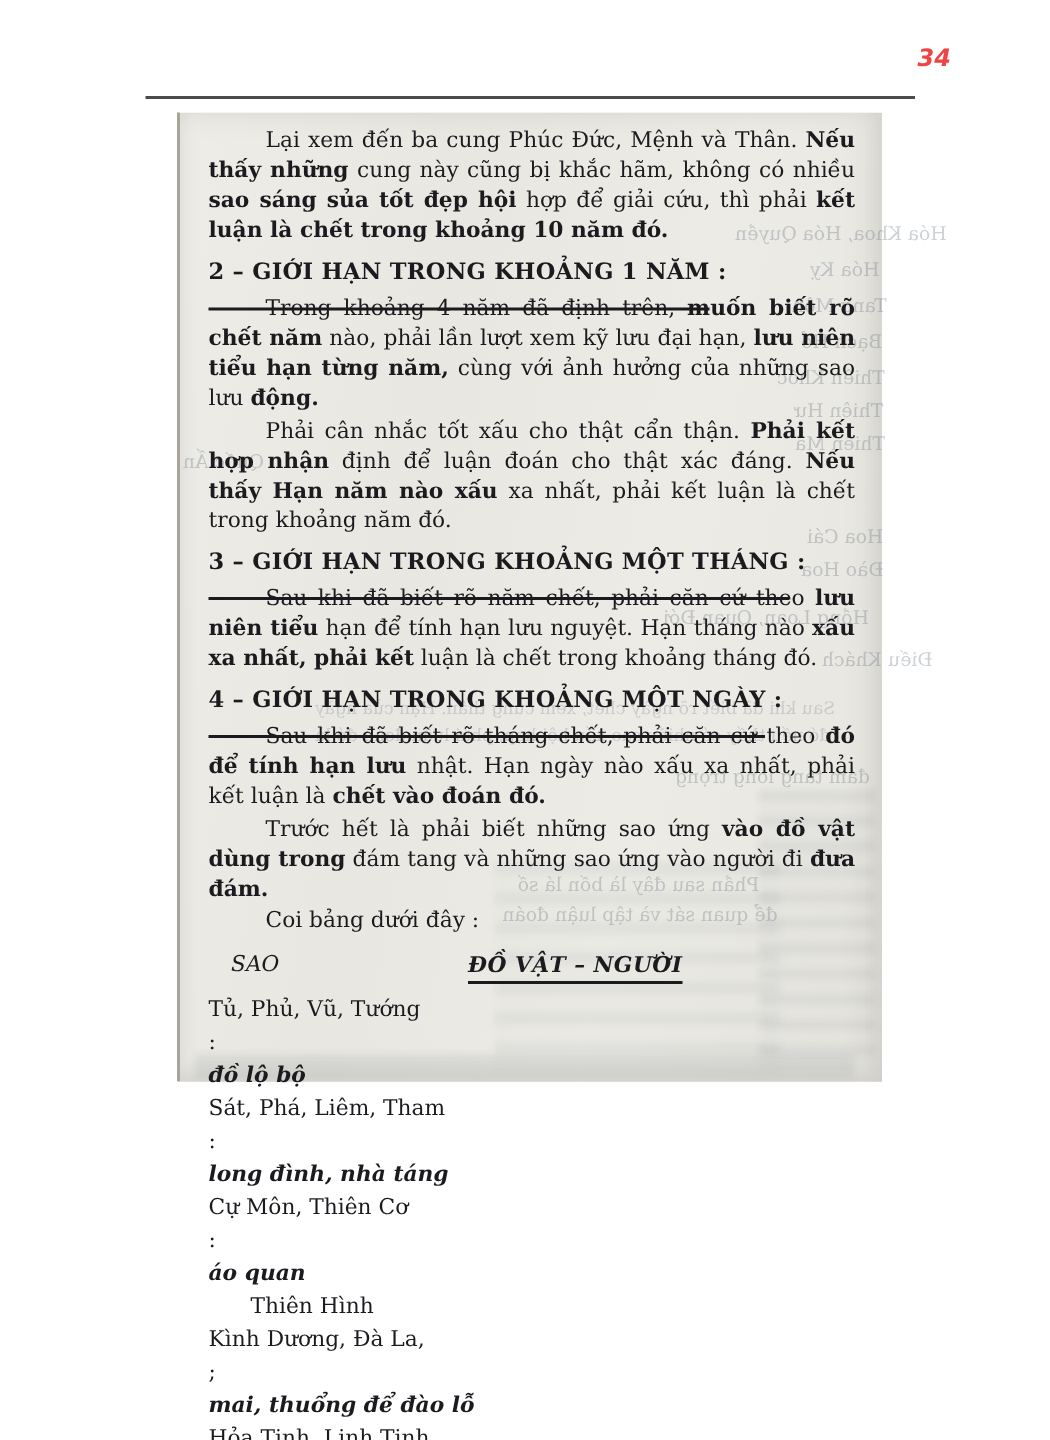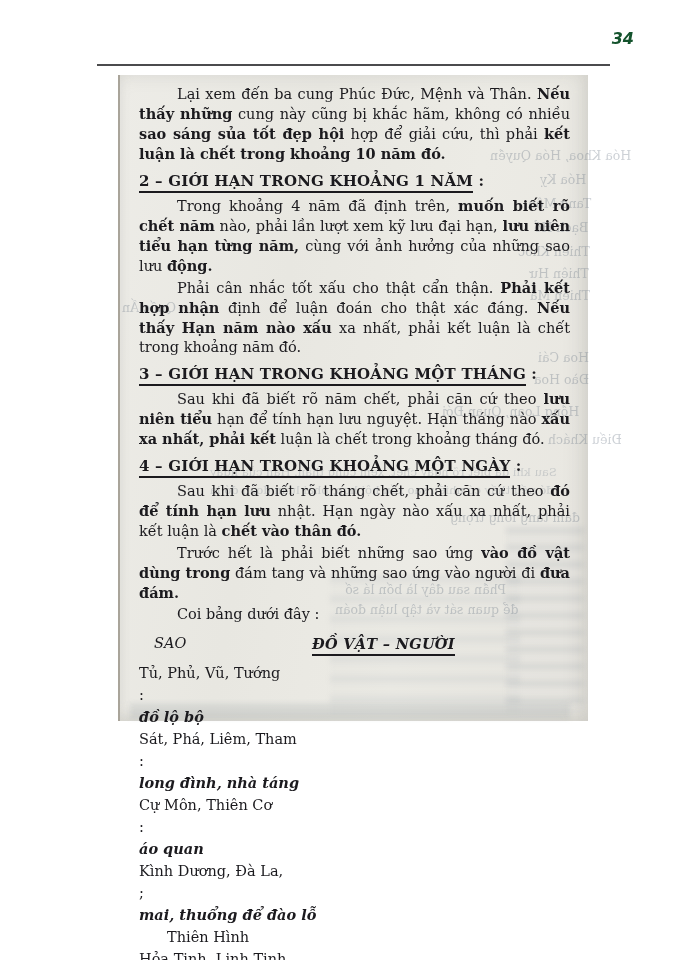"34" .page-number { color: #14532d -> #ef4444 }
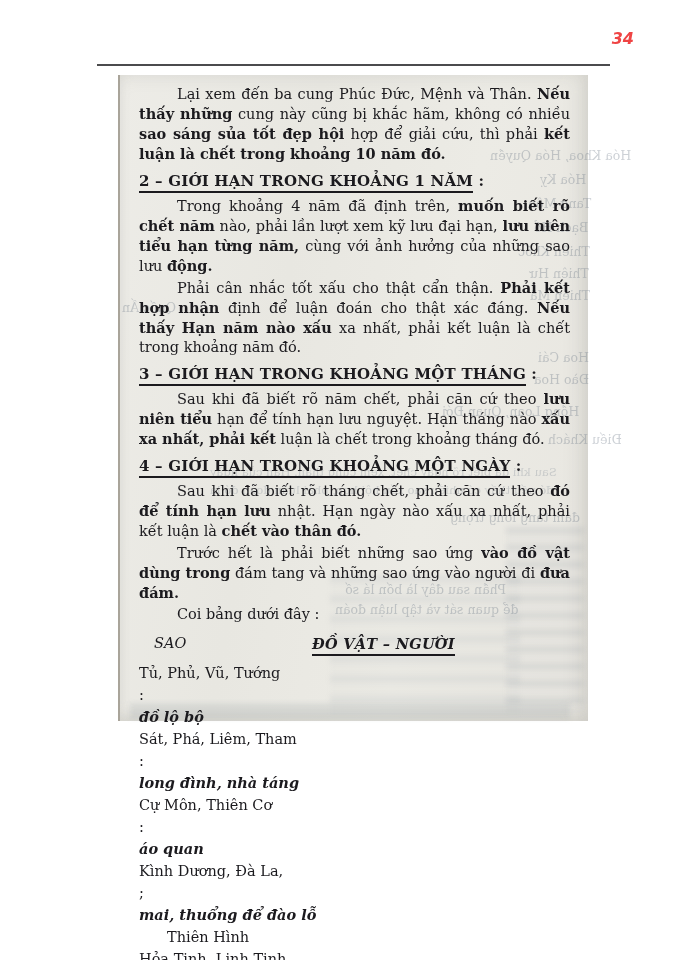"2 – GIỚI HẠN TRONG" .heading .hd-text { padding-bottom: 1px -> 15px }
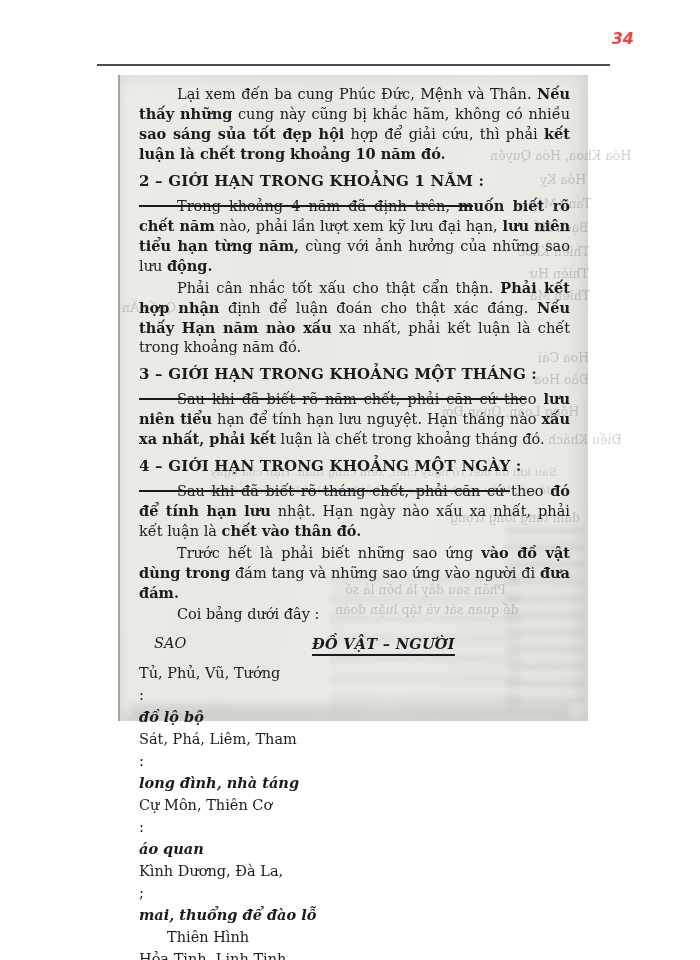"chết vào thân đó." span.b { text: thân -> đoán }
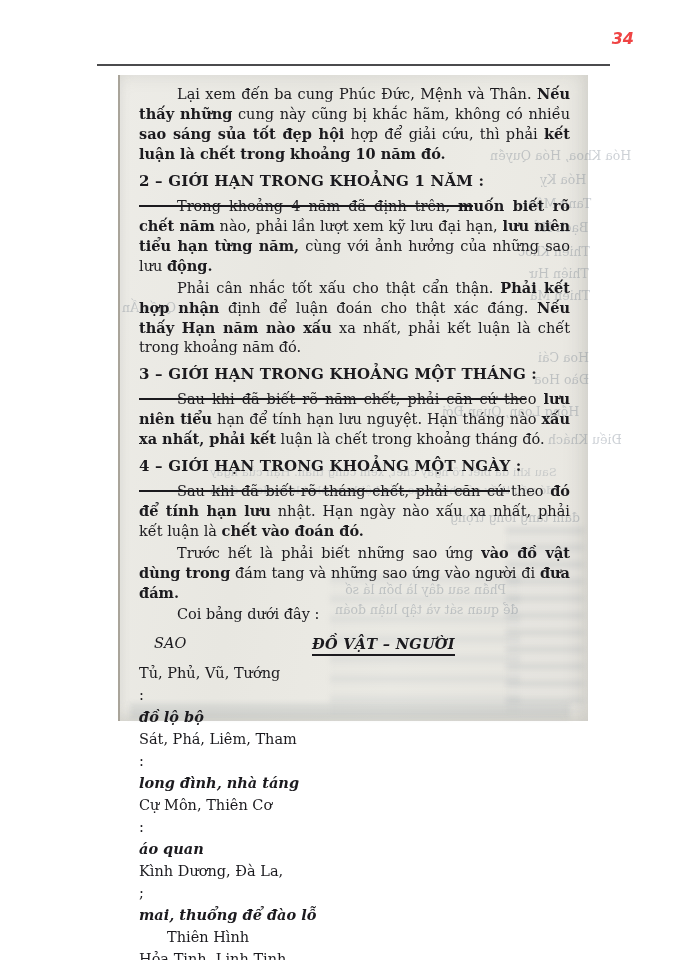"Kình Dương, Đà La," div.tbl-row { order: before "Thiên Hình" -> after "Thiên Hình" }
